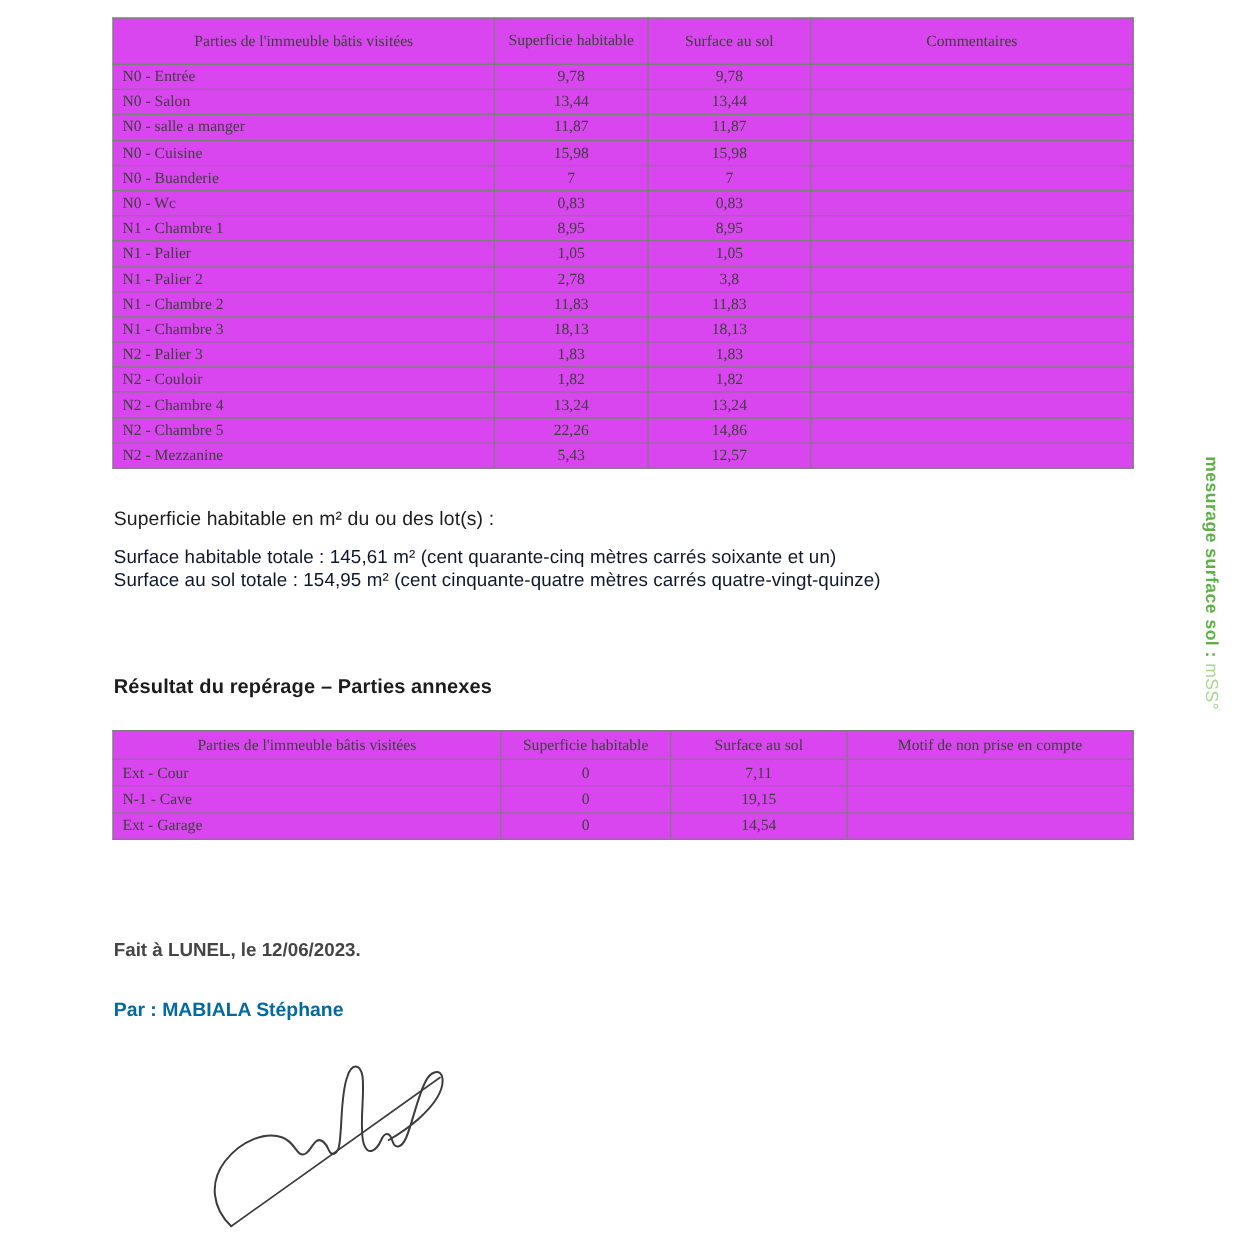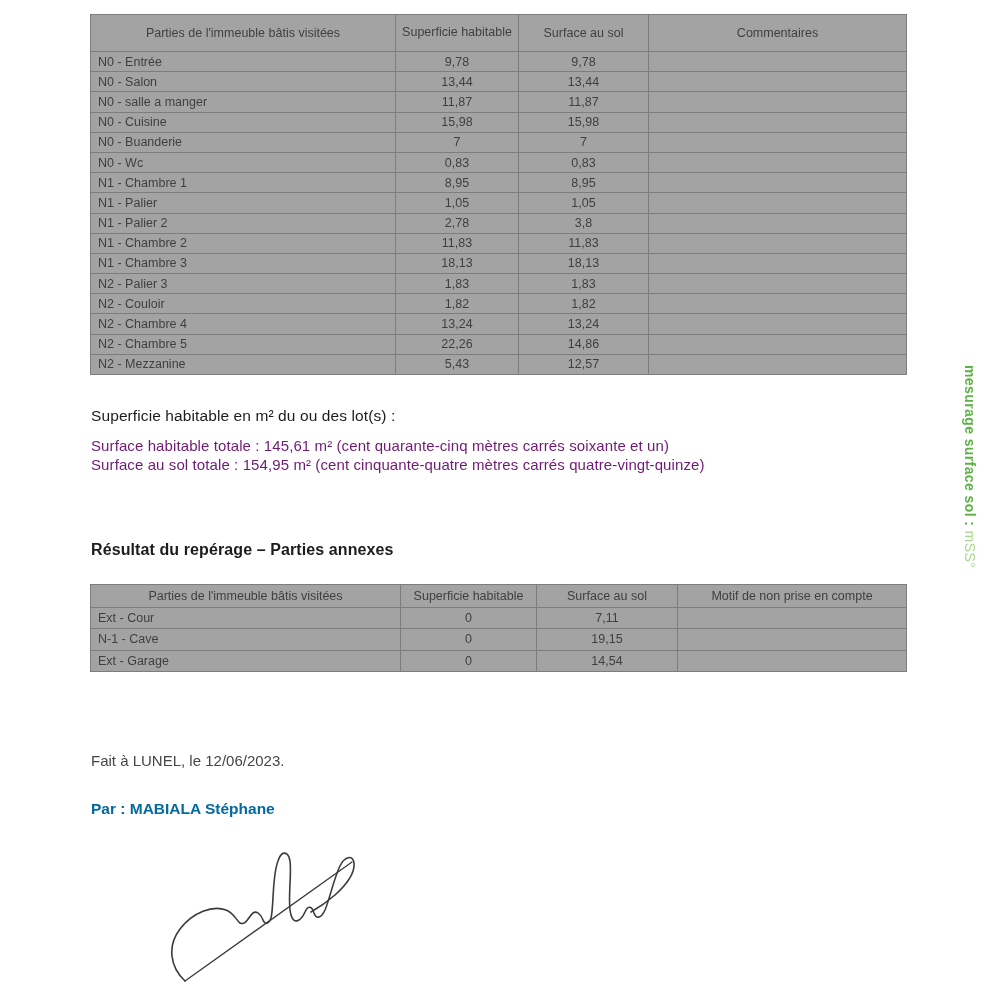"Parties de l'immeuble bâtis visitées" table { background: #a3a3a3 -> #d946ef; font-family: none -> Liberation Serif, serif }
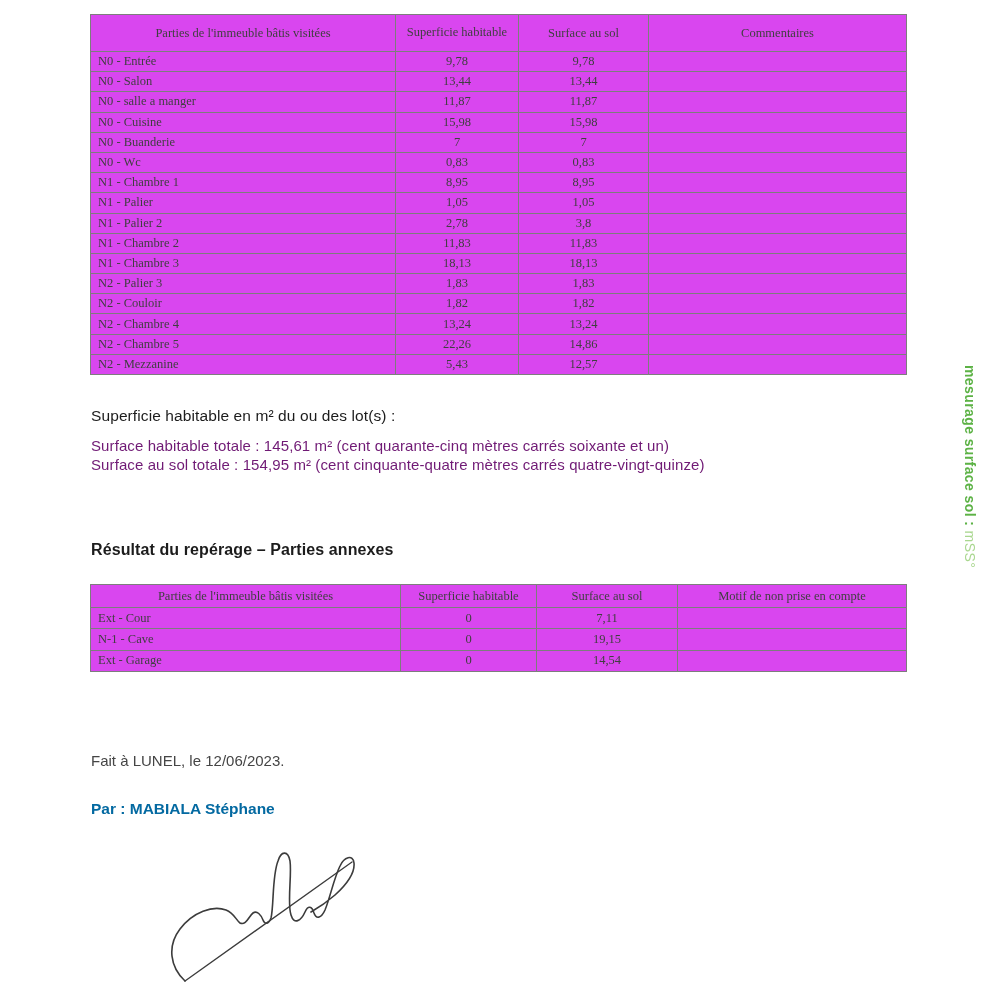"Surface habitable totale : 145,61" .summary p { color: #701a75 -> #0f172a }
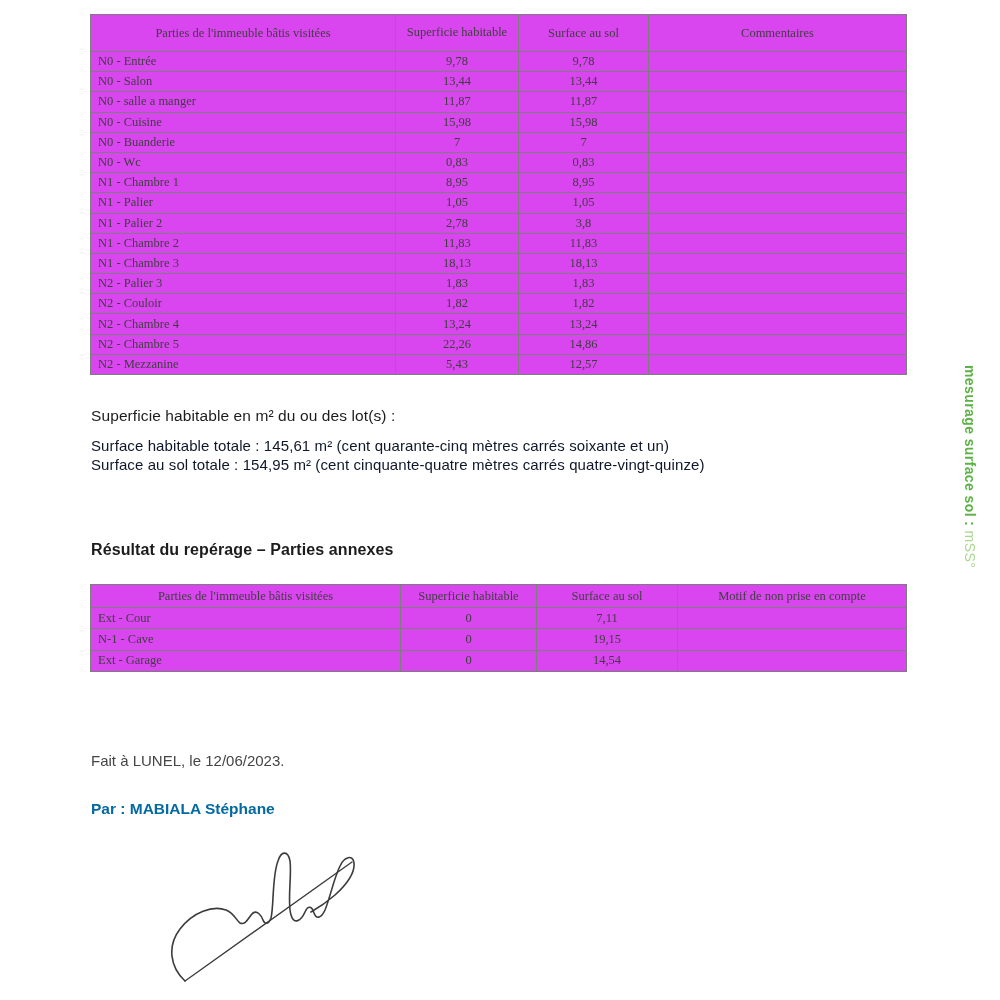"Fait à LUNEL, le 12/06/2023." .place-date { font-weight: none -> bold }
